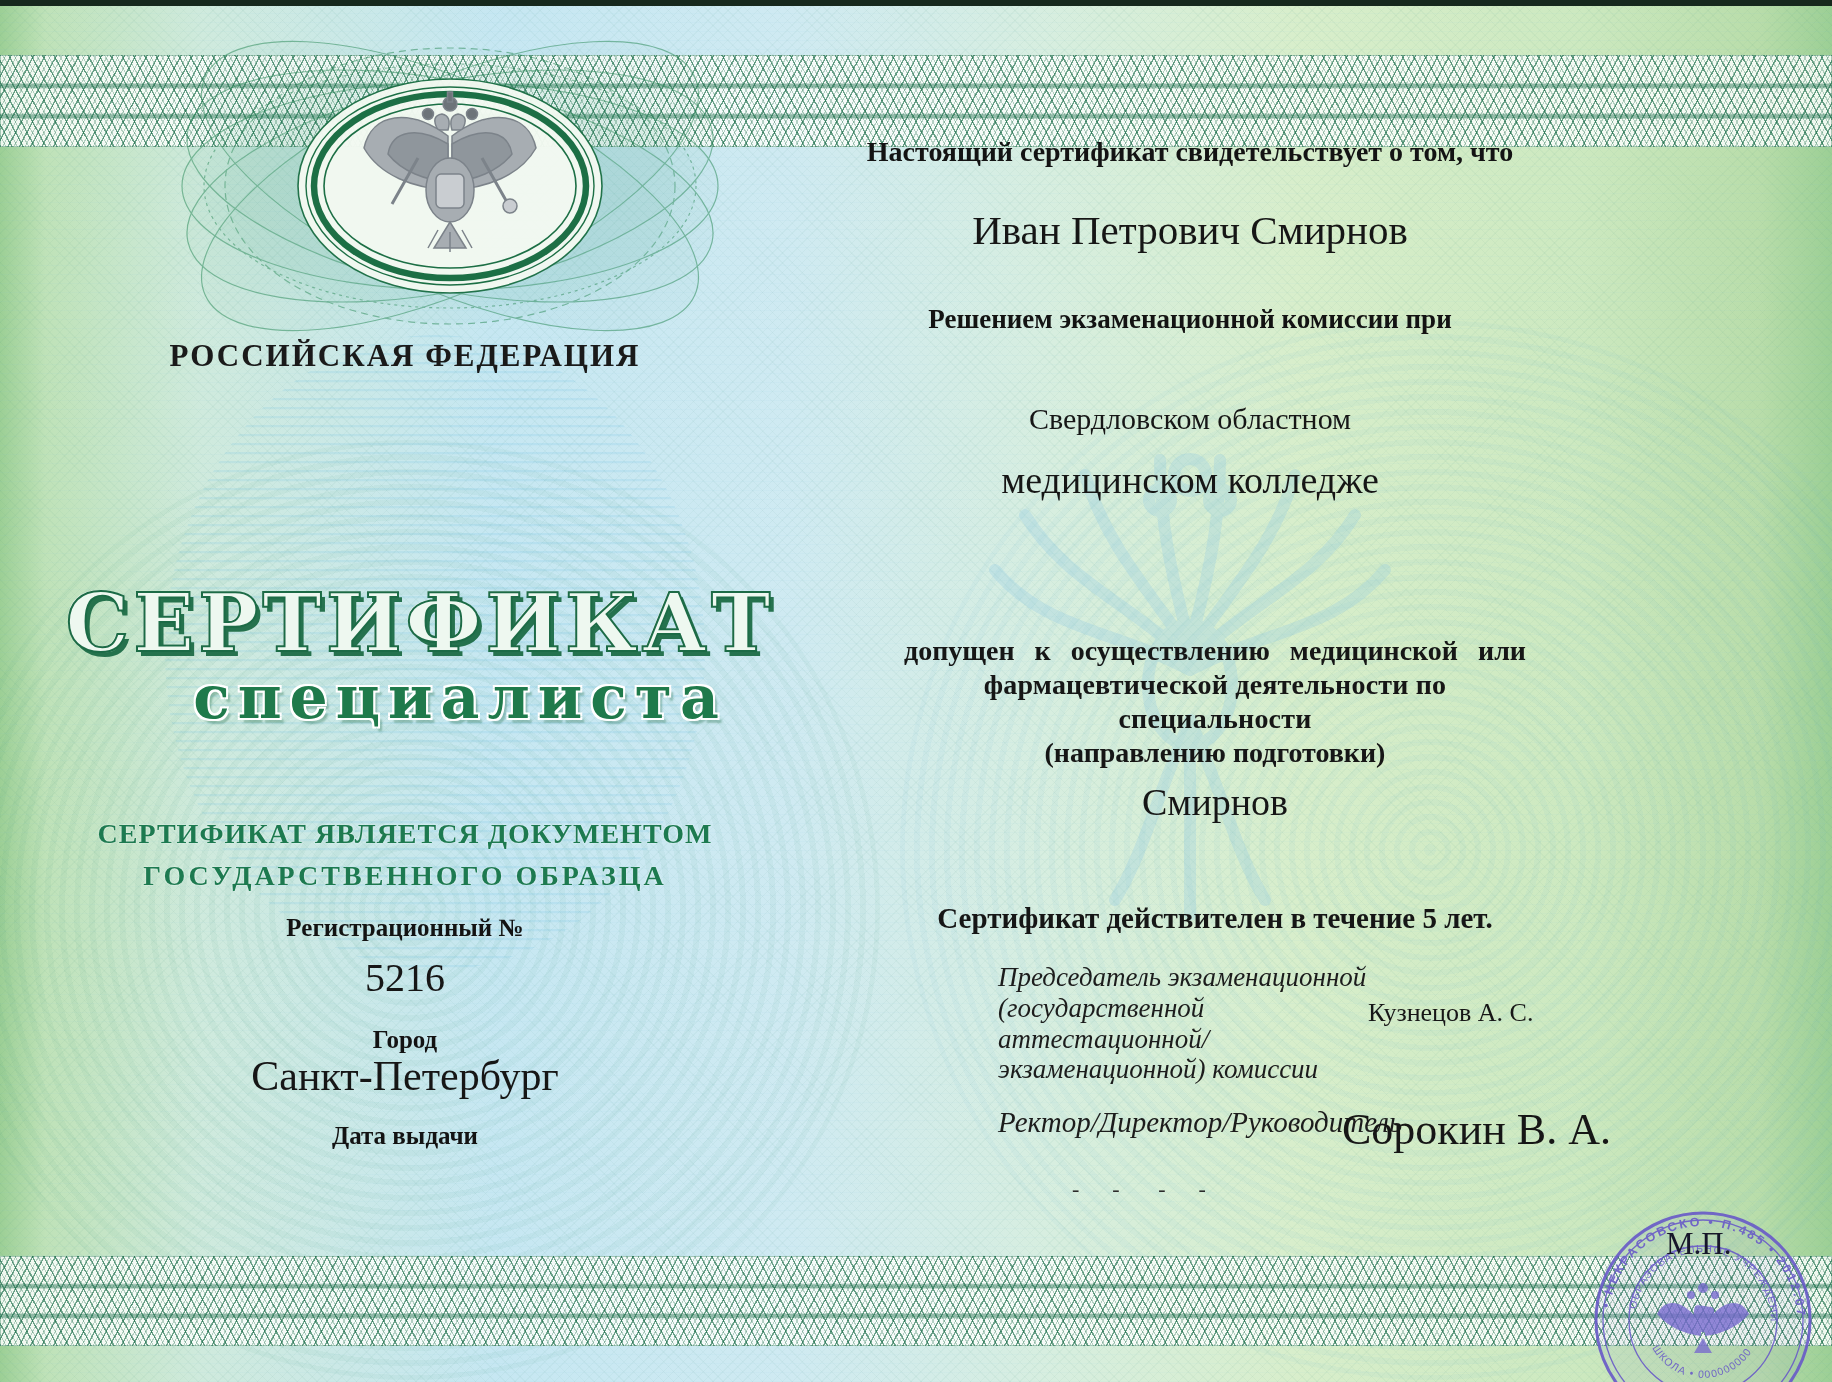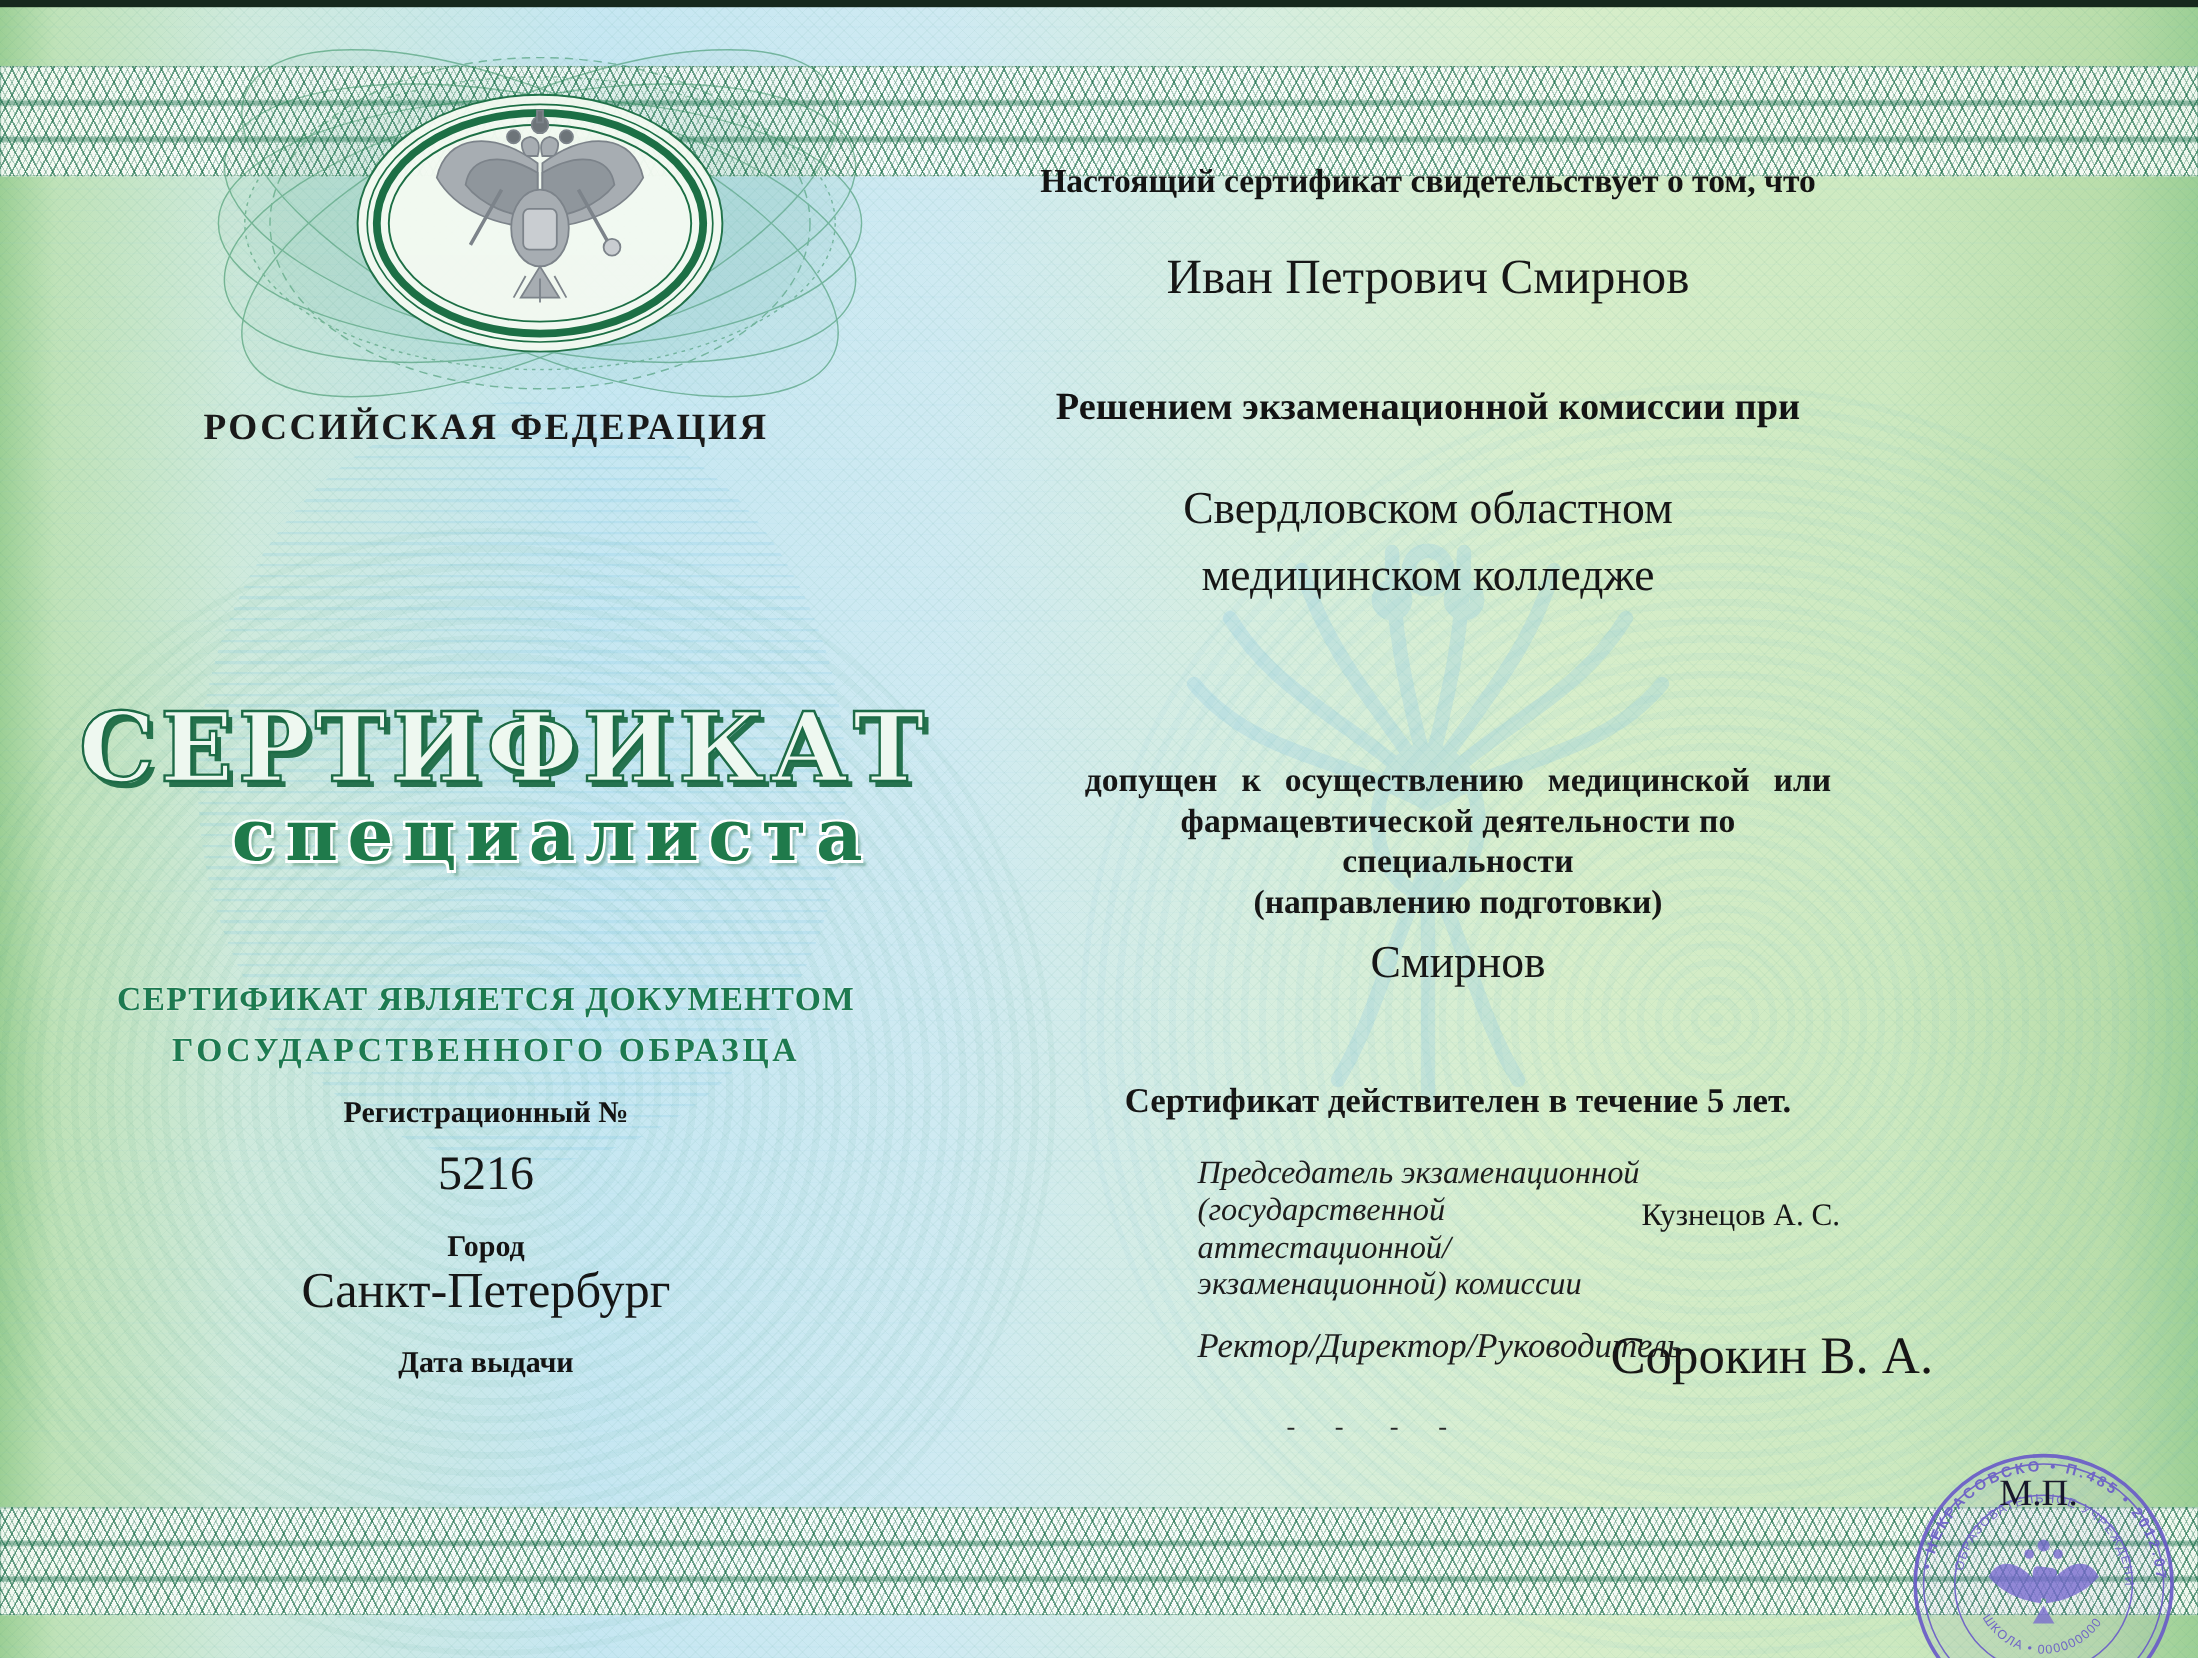"Решением экзаменационной комиссии при" .commission { font-size: 32px -> 27px; top: 320px -> 304px }
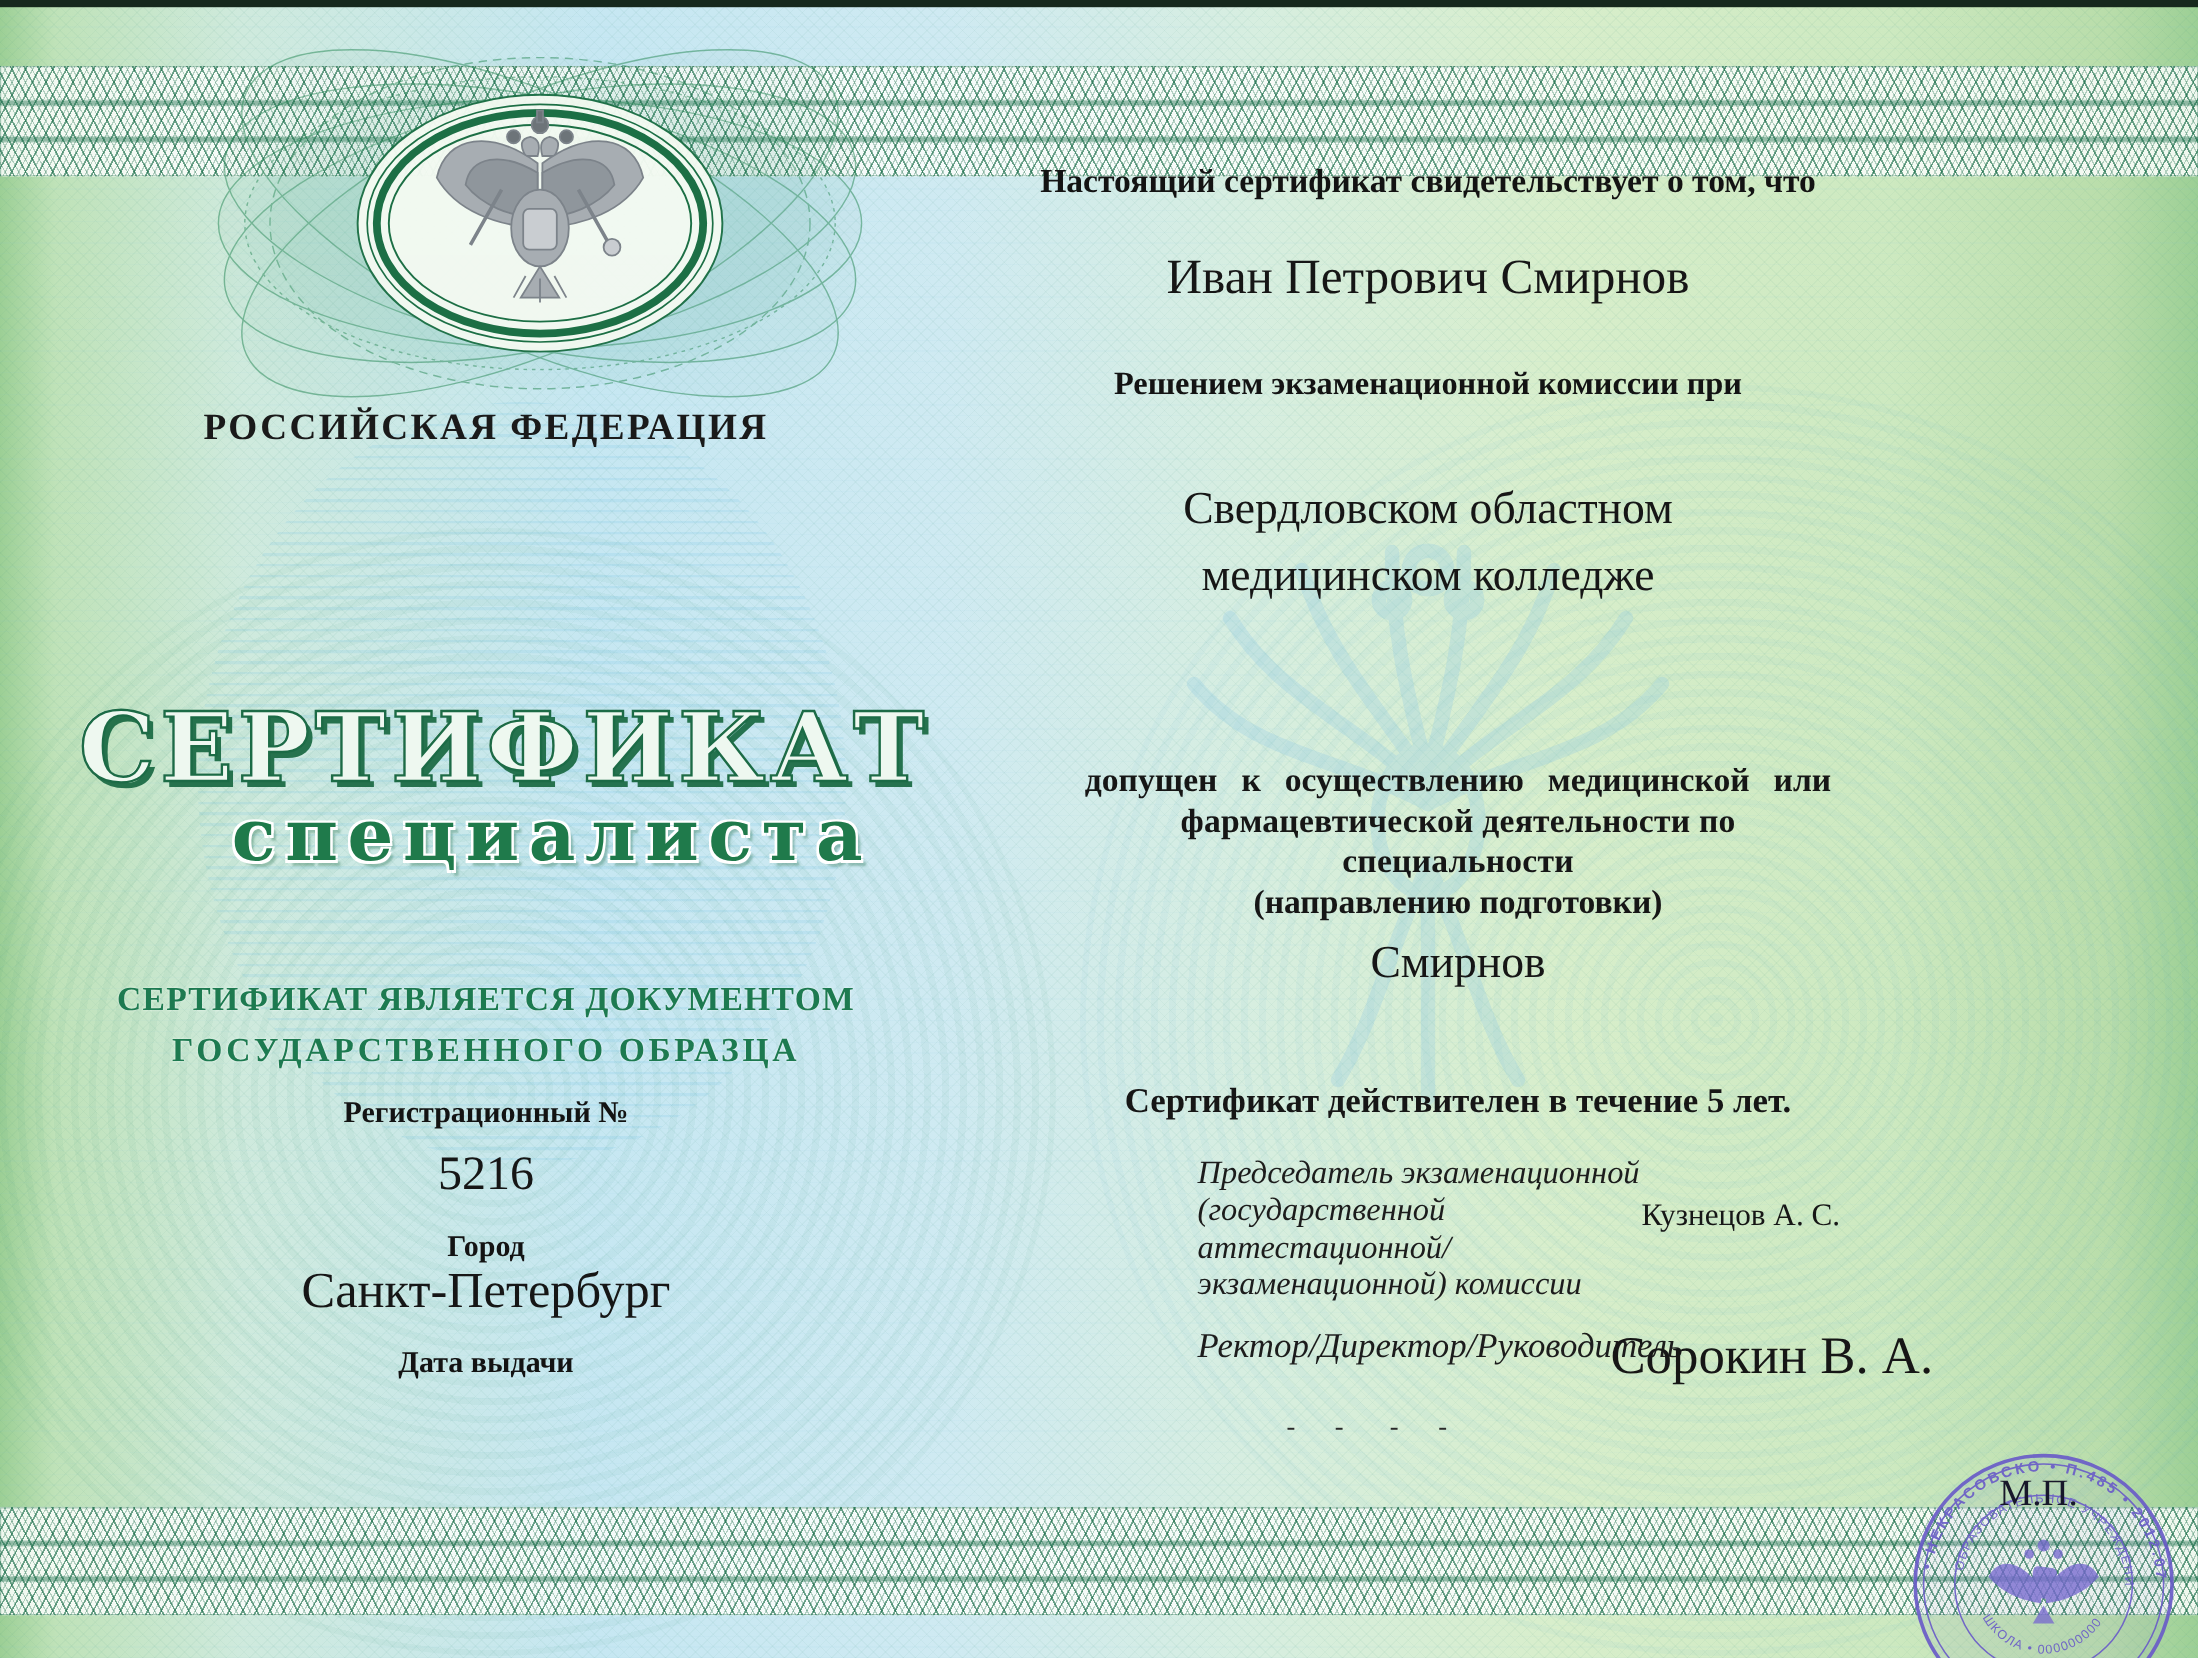"Свердловском областном" .inst1 { font-size: 38px -> 30px }
